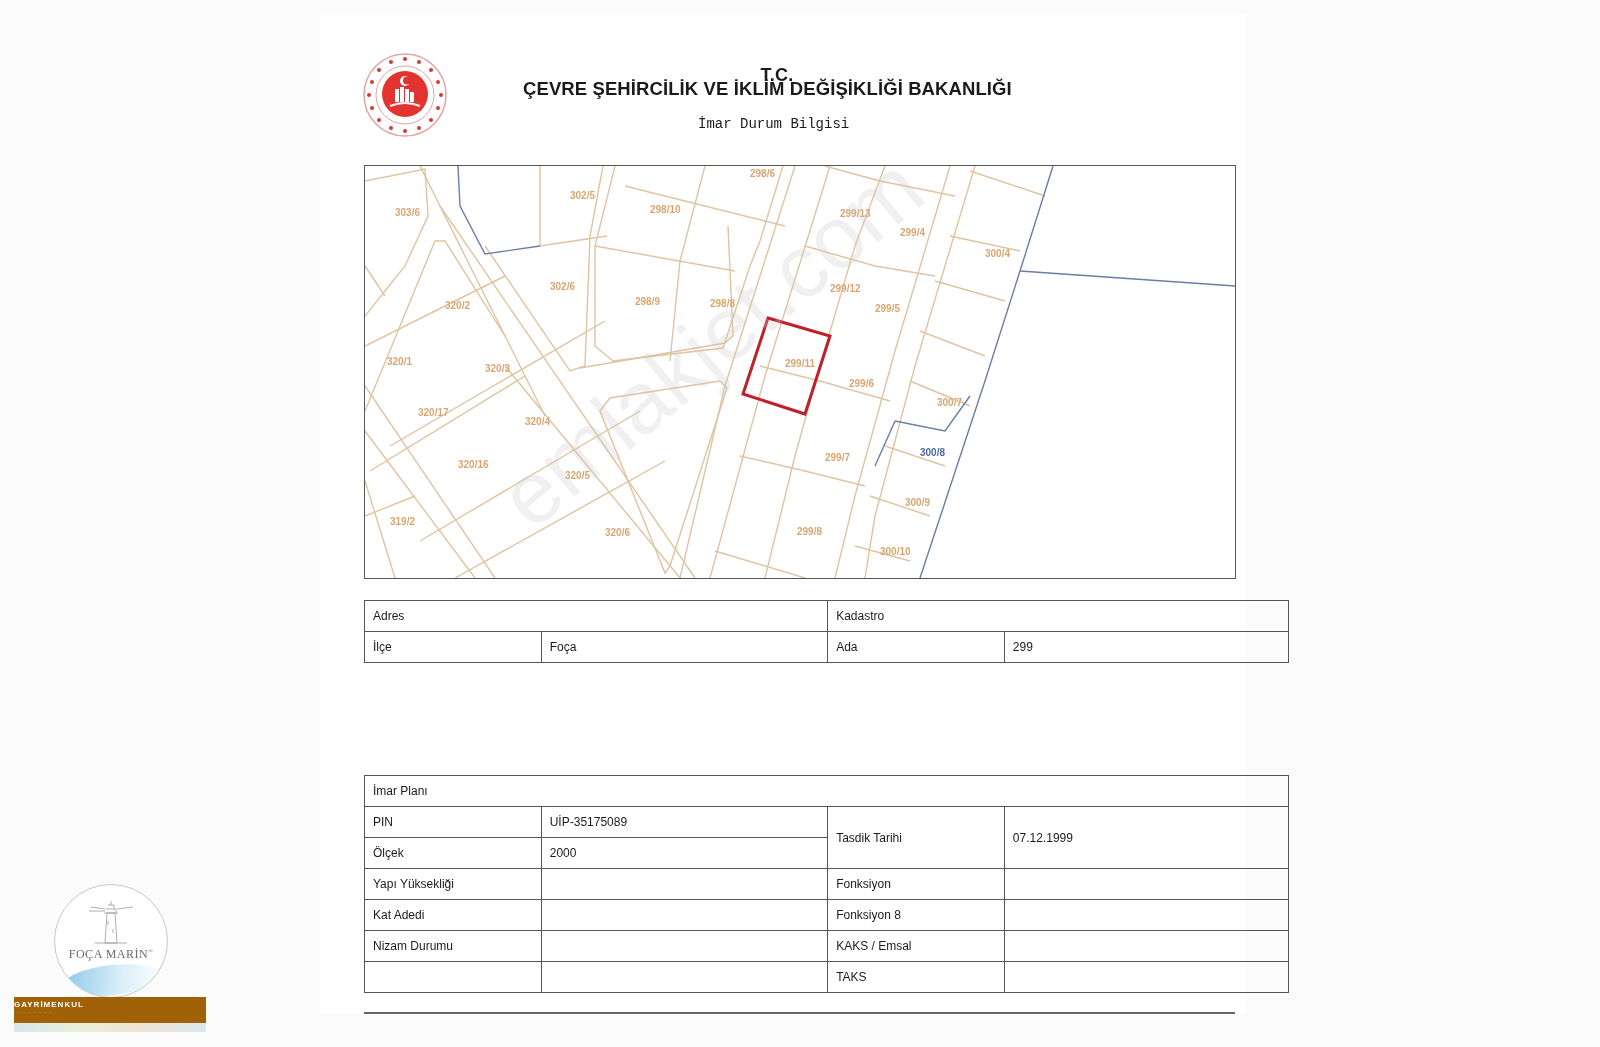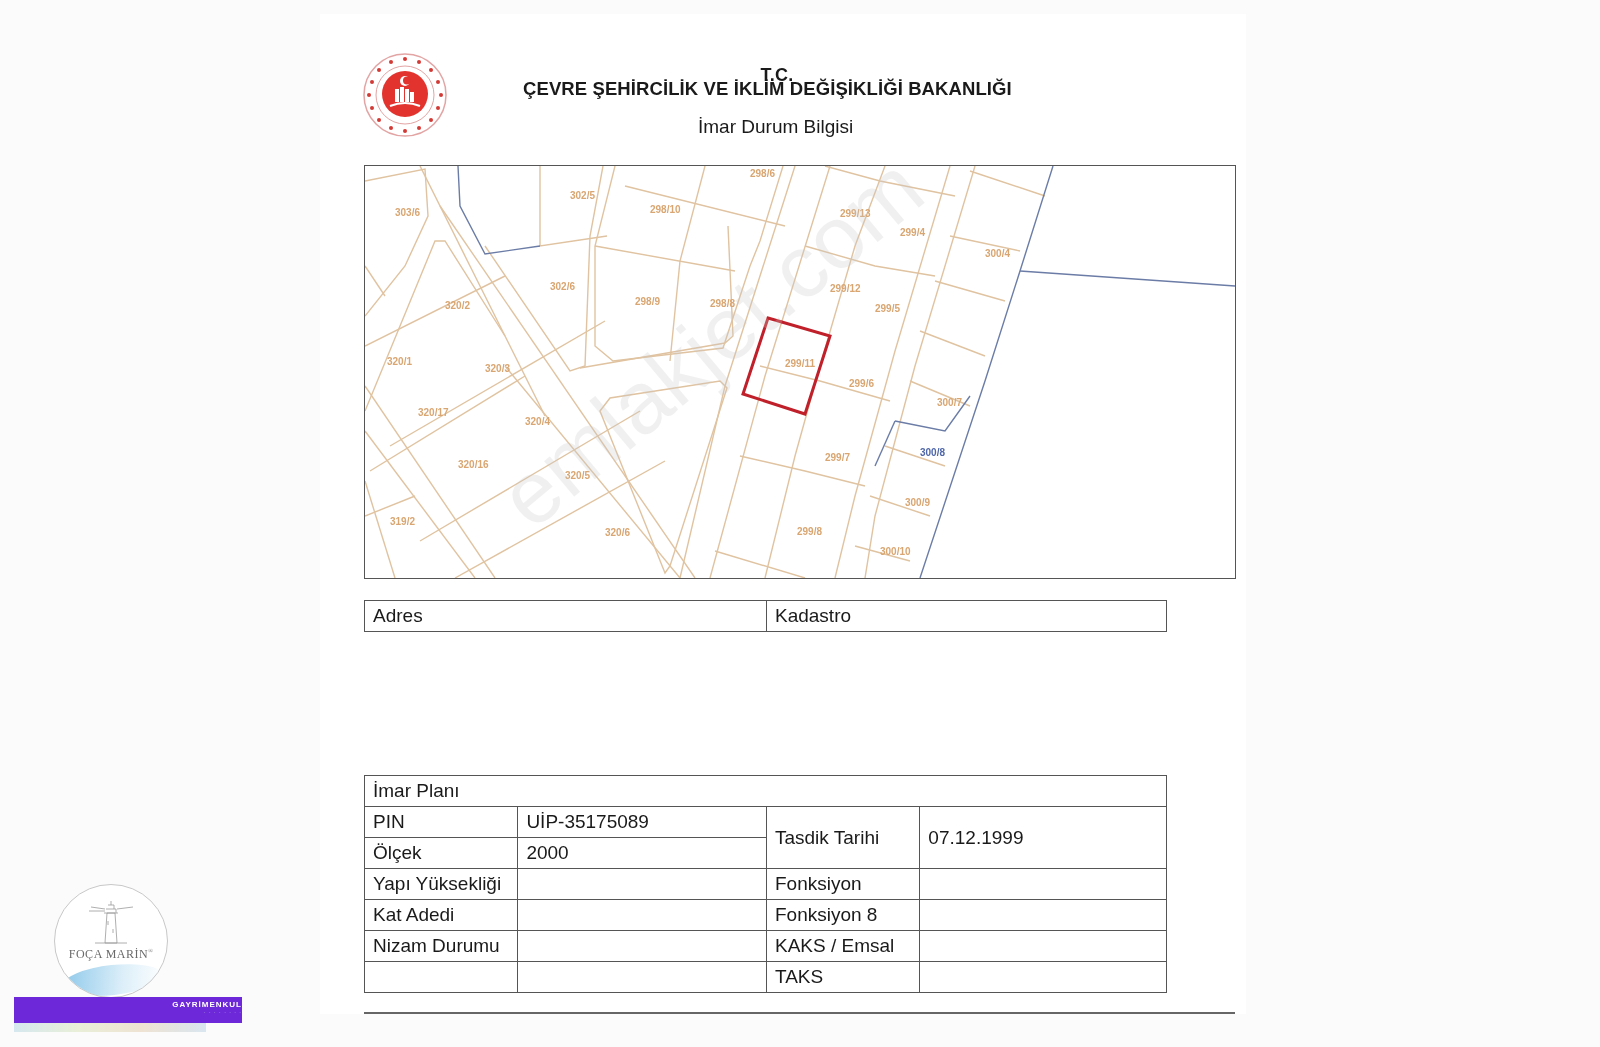"İmar Durum Bilgisi" .hdr-sub { font-family: none -> Liberation Mono, monospace; font-size: 19px -> 14px }
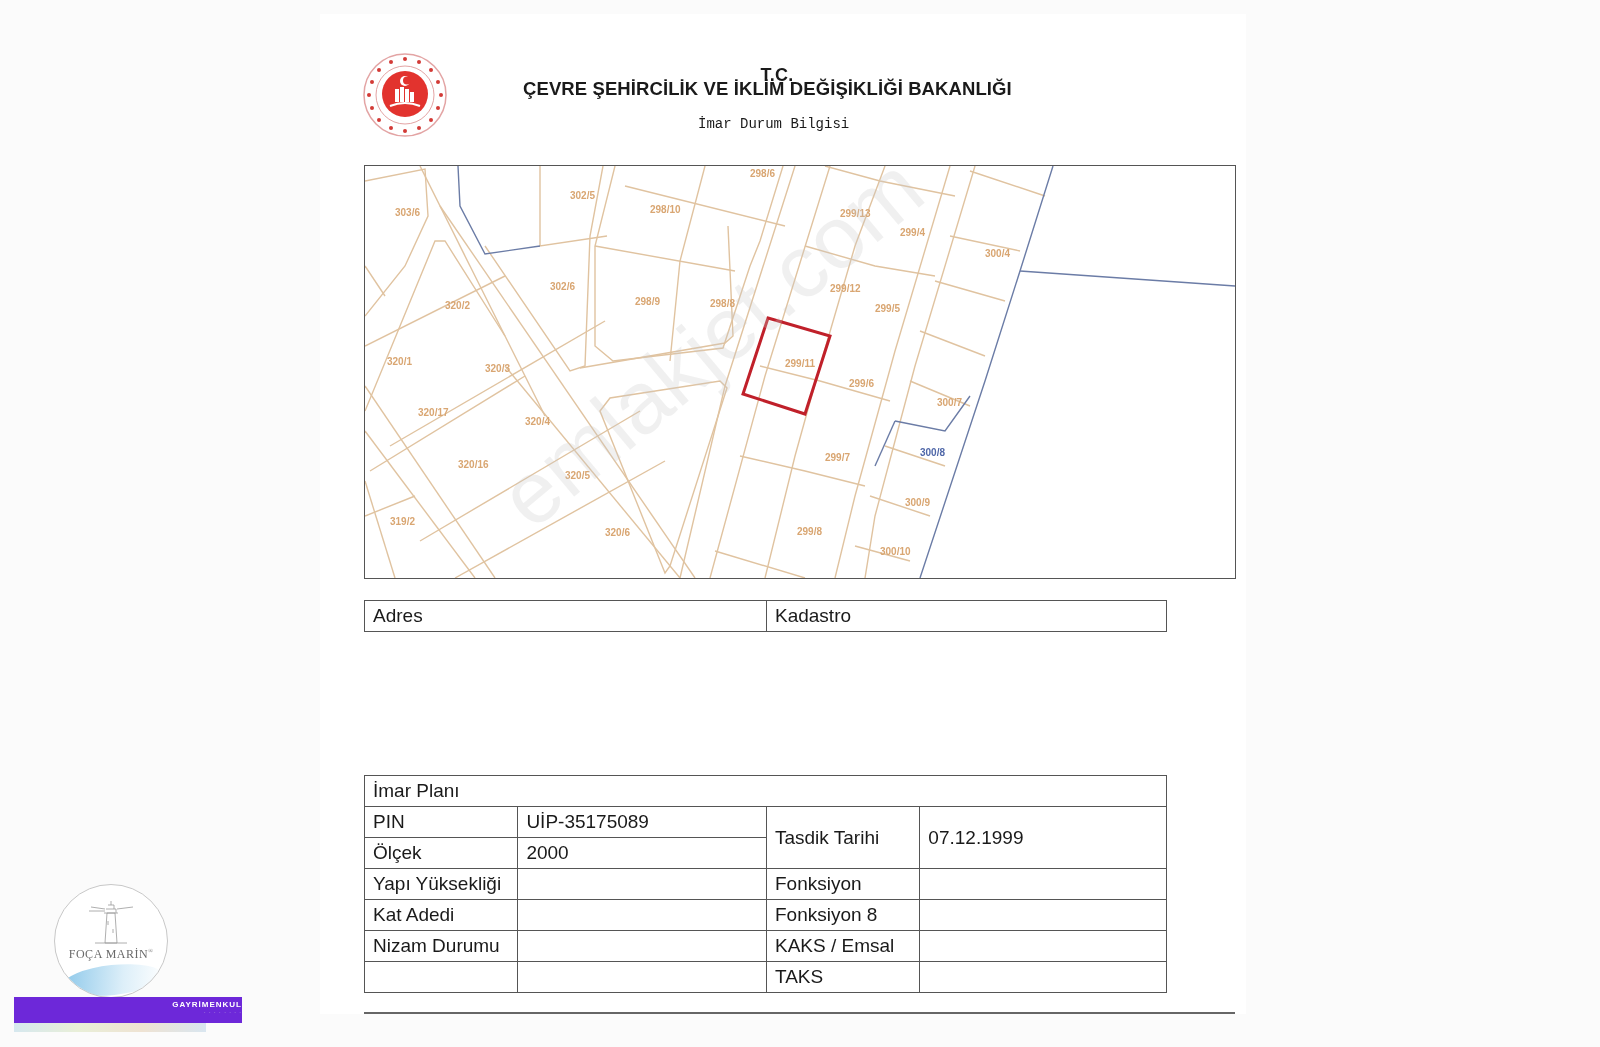"Adres" table.doc { font-size: 19px -> 12px; width: 803px -> 925px }
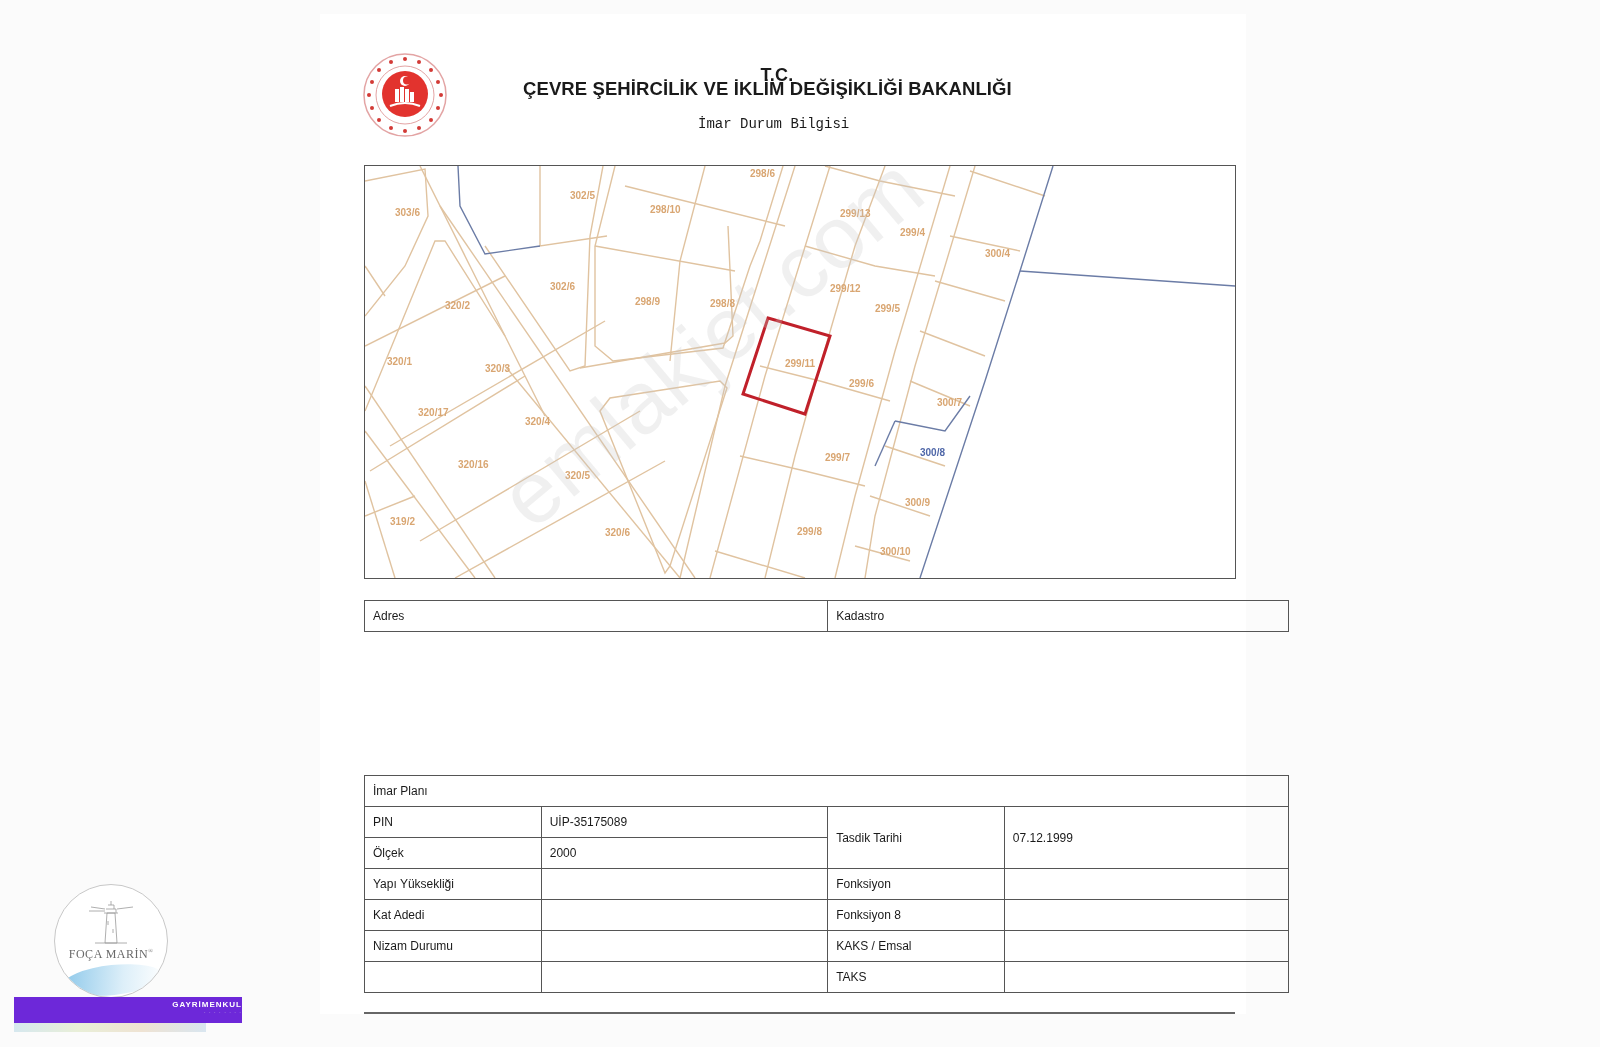"İlçe" tr { html: none -> <tr> <td>İlçe</td> <td>Foça</td> <td>Ada</td> <td>299</td> </tr> }
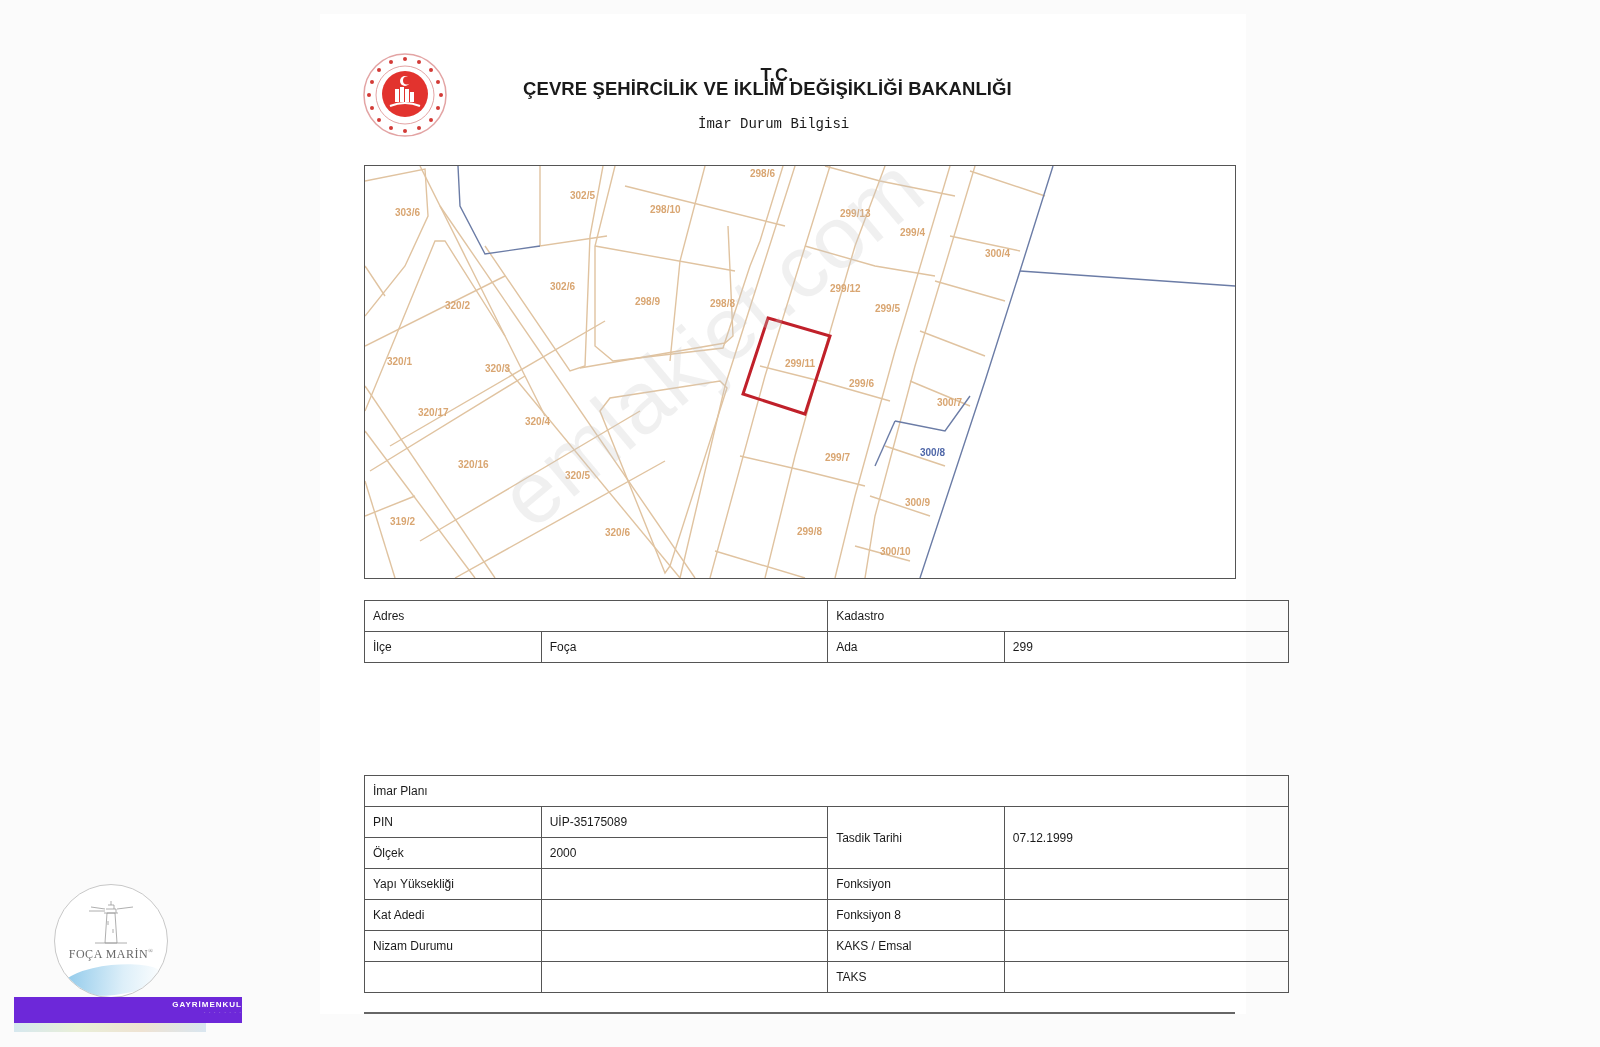"GAYRİMENKUL" .logo-band { background: #6d28d9 -> #a16207; text-align: right -> left; width: 228px -> 192px }
